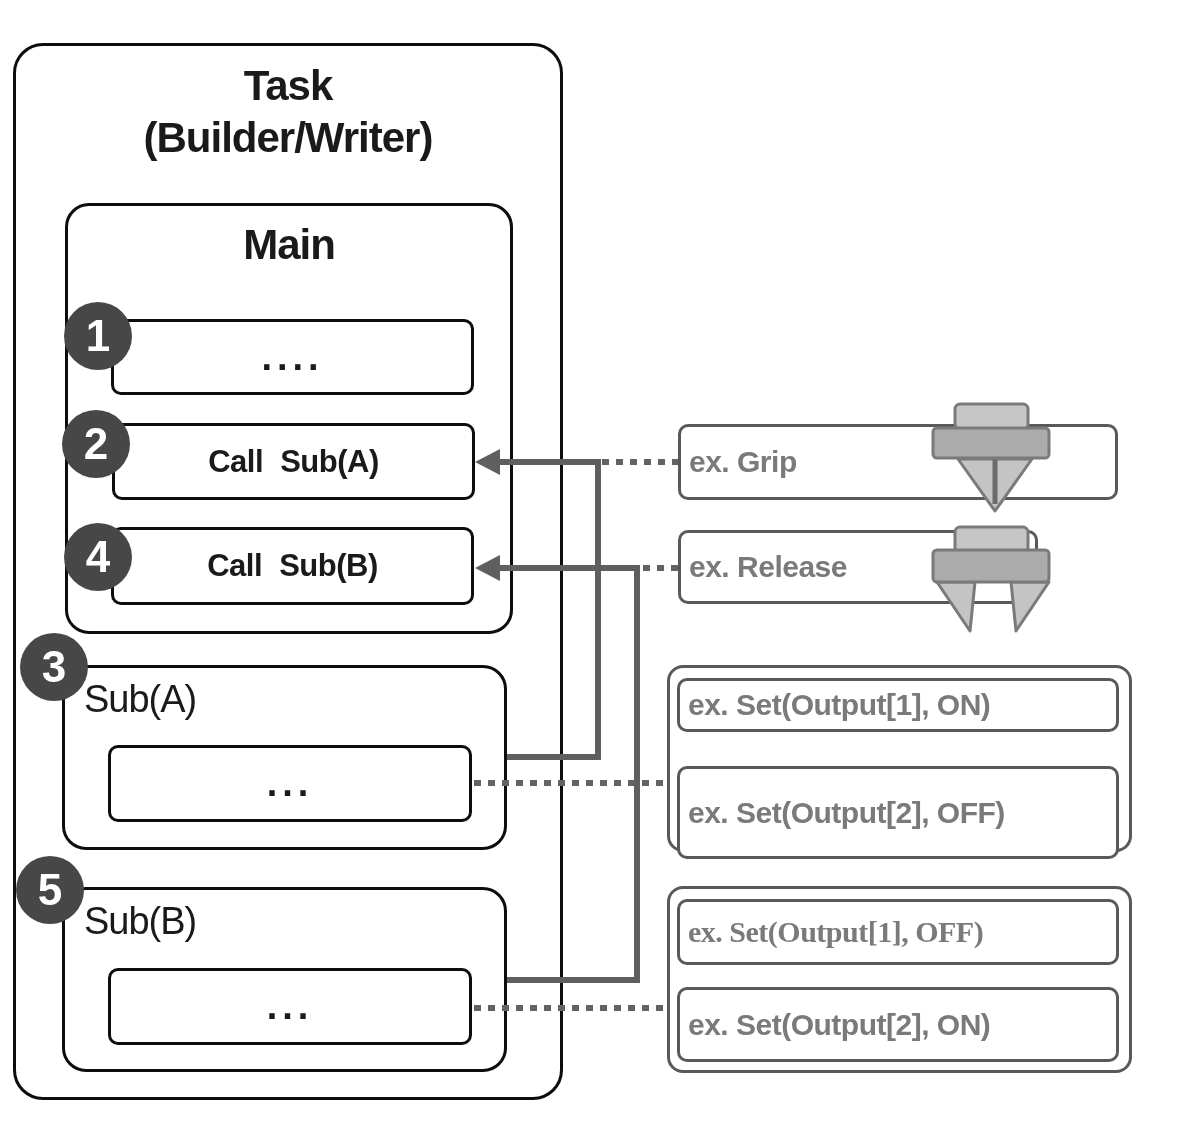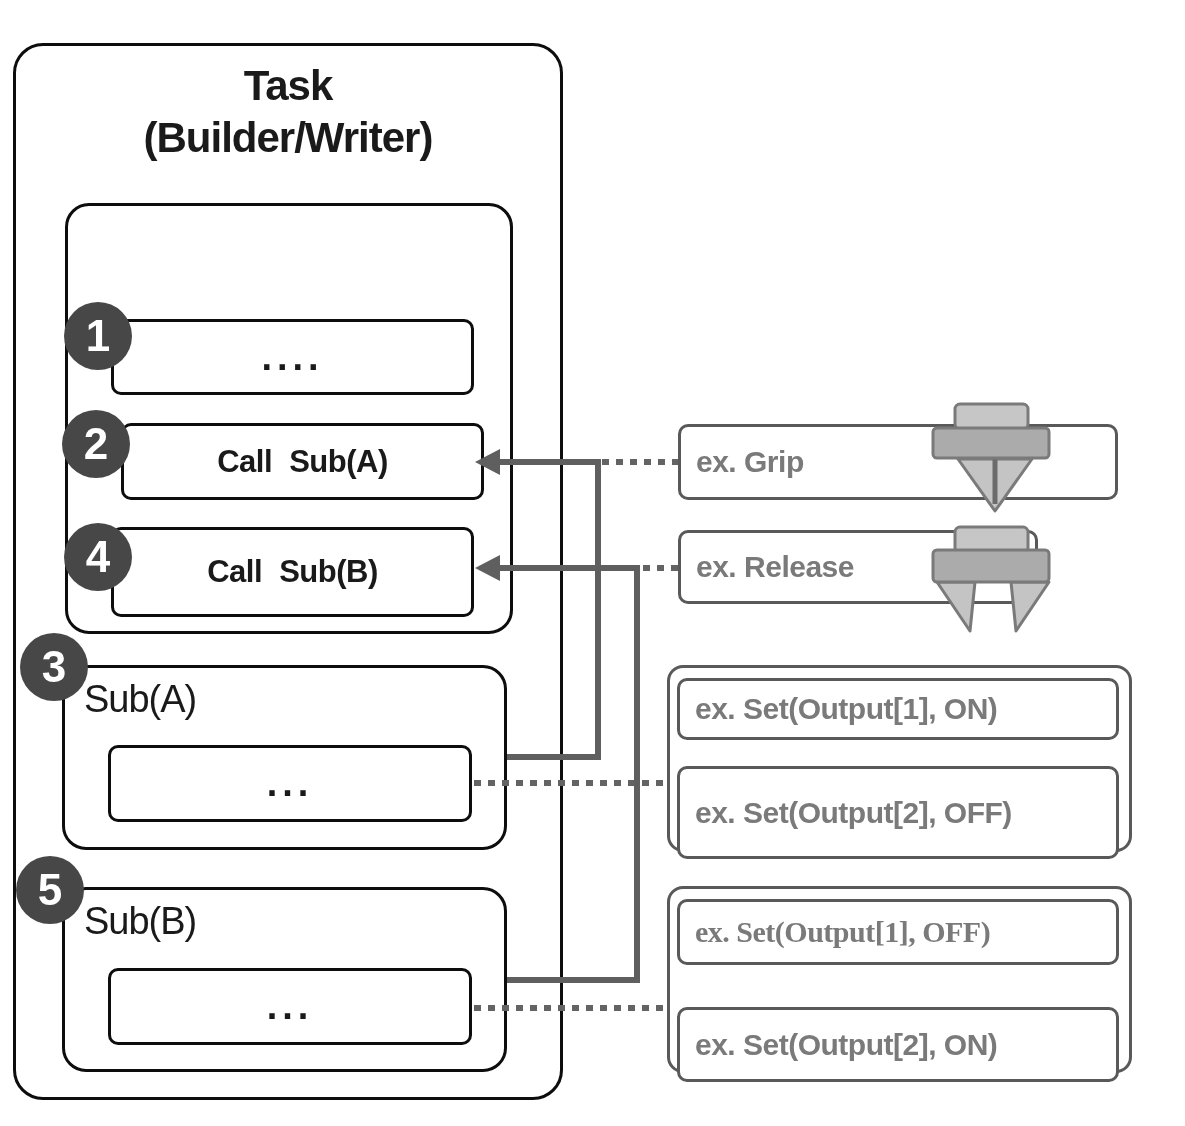"Main" div.abs { html: none -> <div>Main</div> }
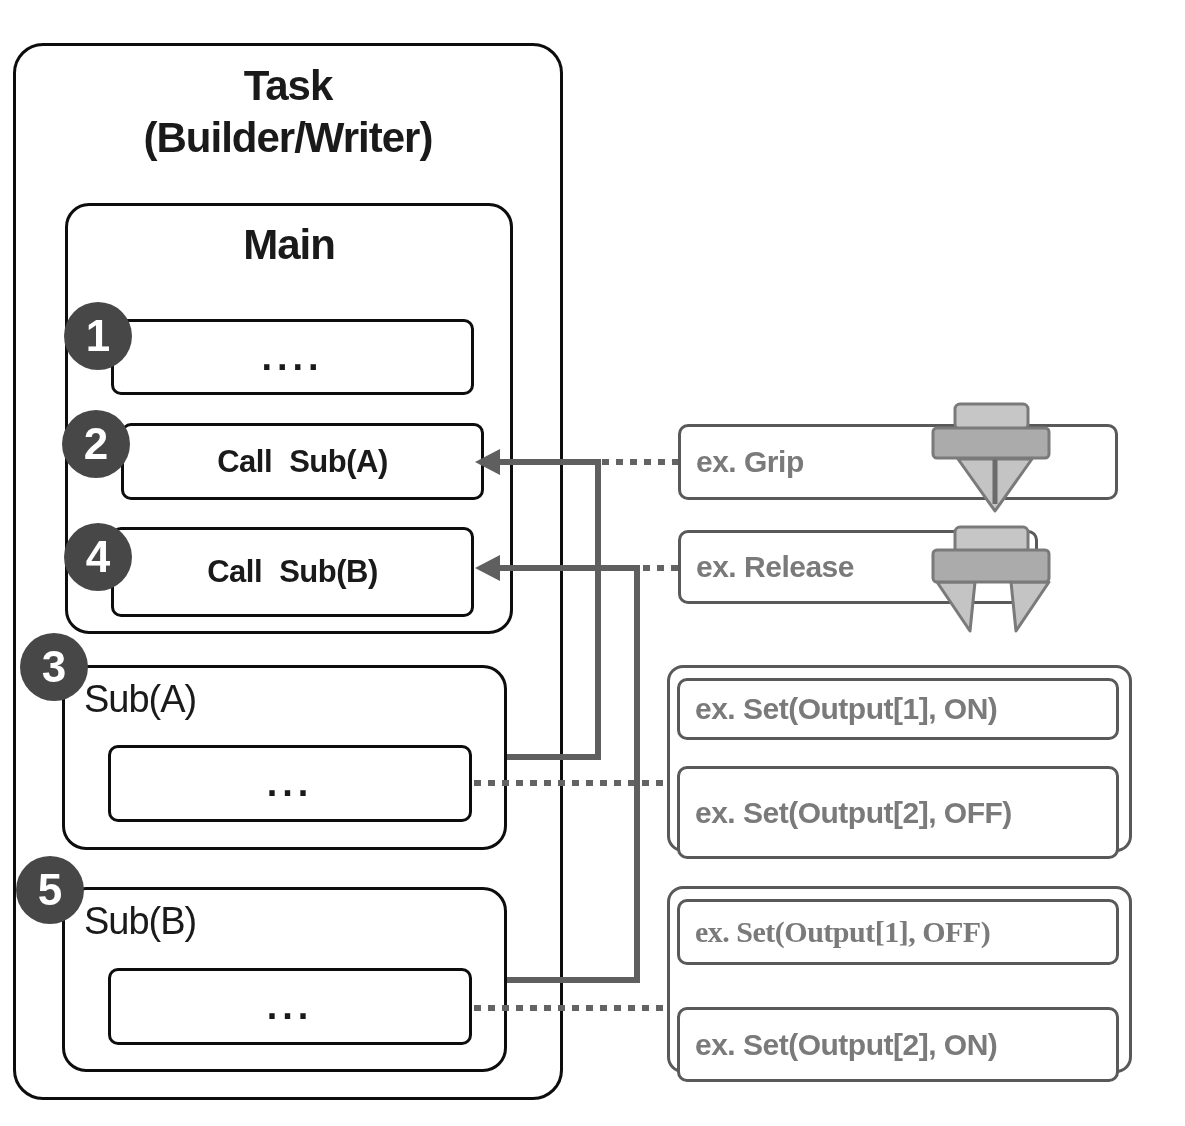"Call Sub(A)" div.abs { left: 121px -> 112px }
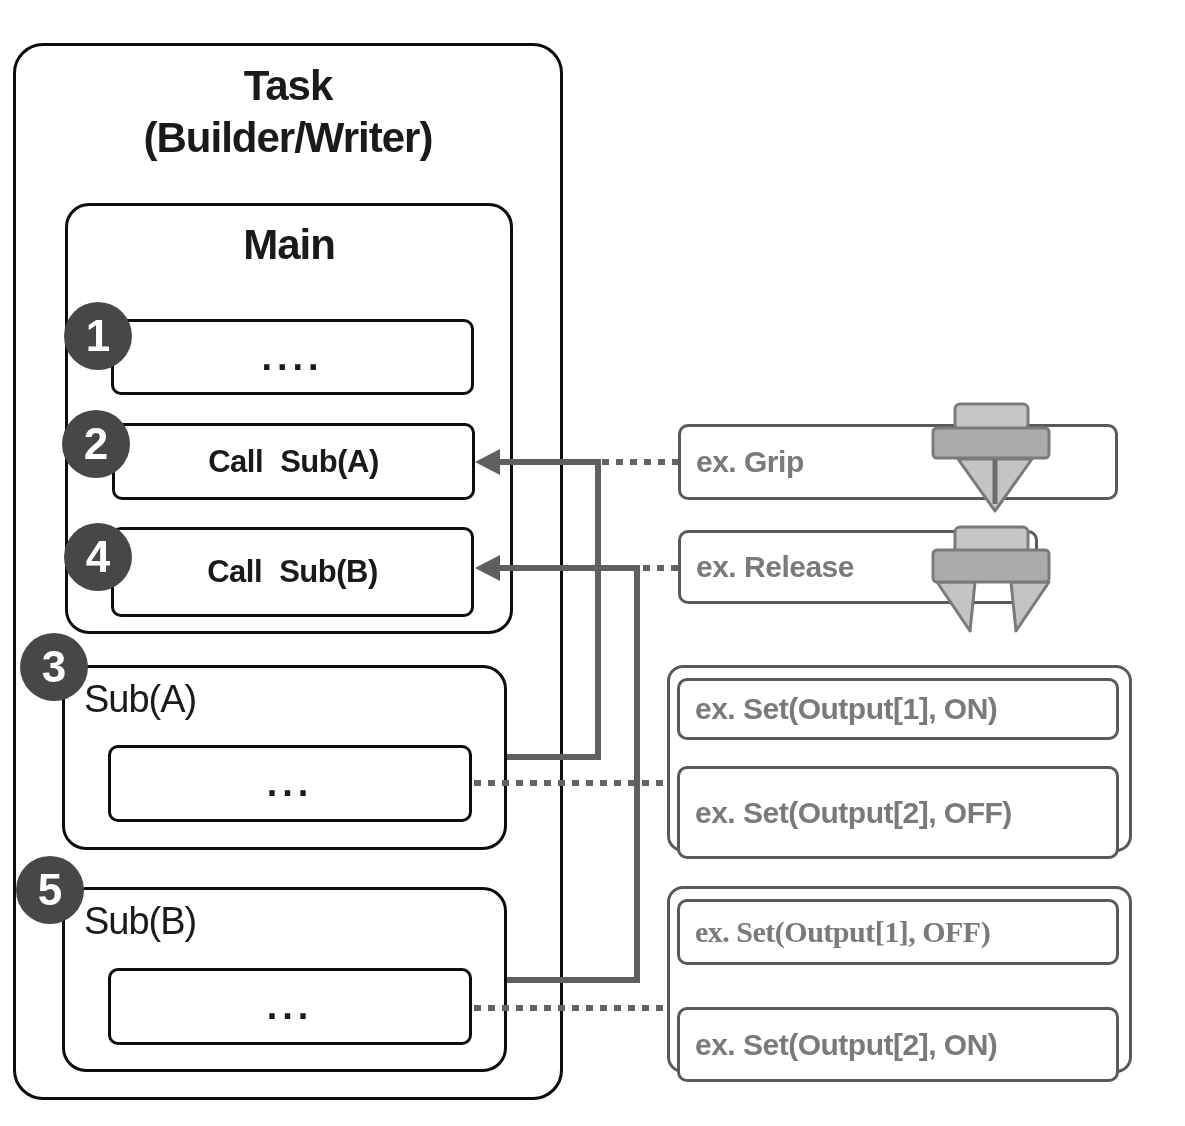"ex. Grip" .extext { padding-left: 15px -> 8px }
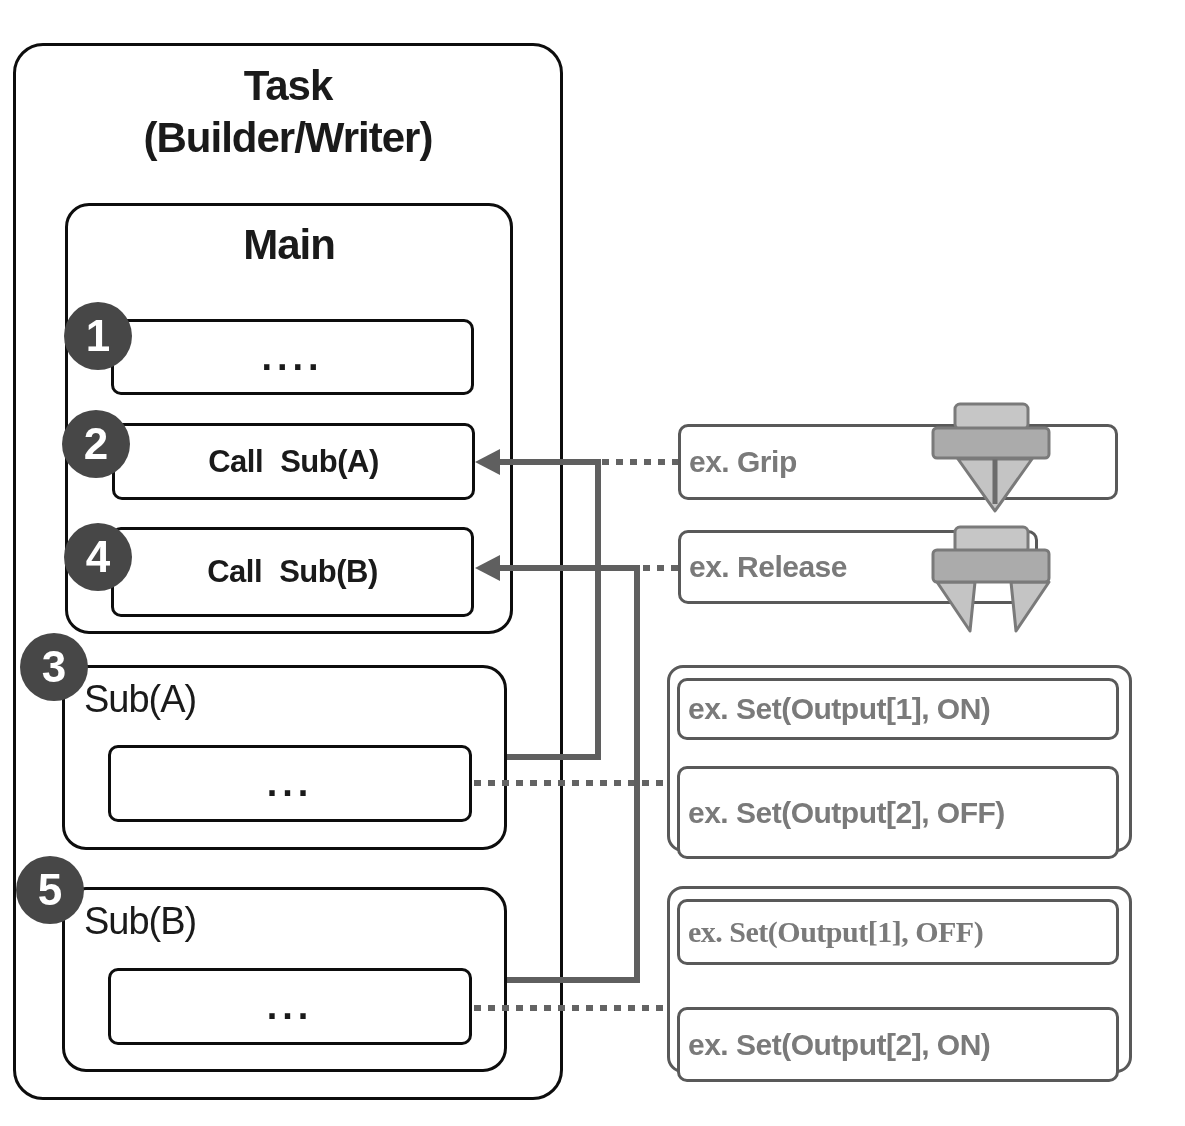"Call Sub(B)" div.abs { height: 90px -> 78px }
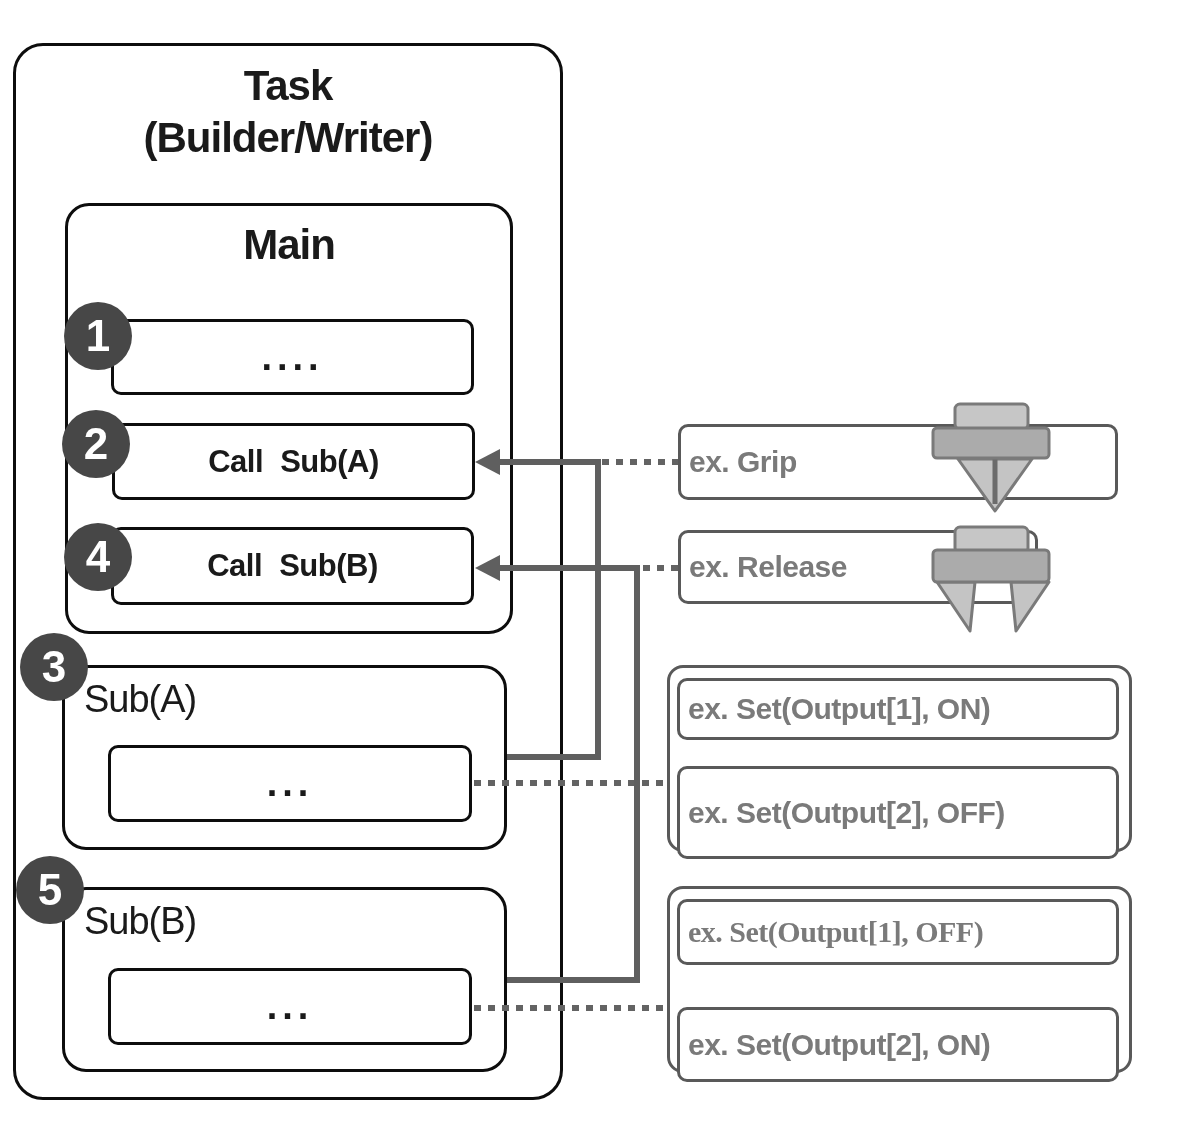"ex. Set(Output[1], ON)" div.abs { height: 62px -> 54px }
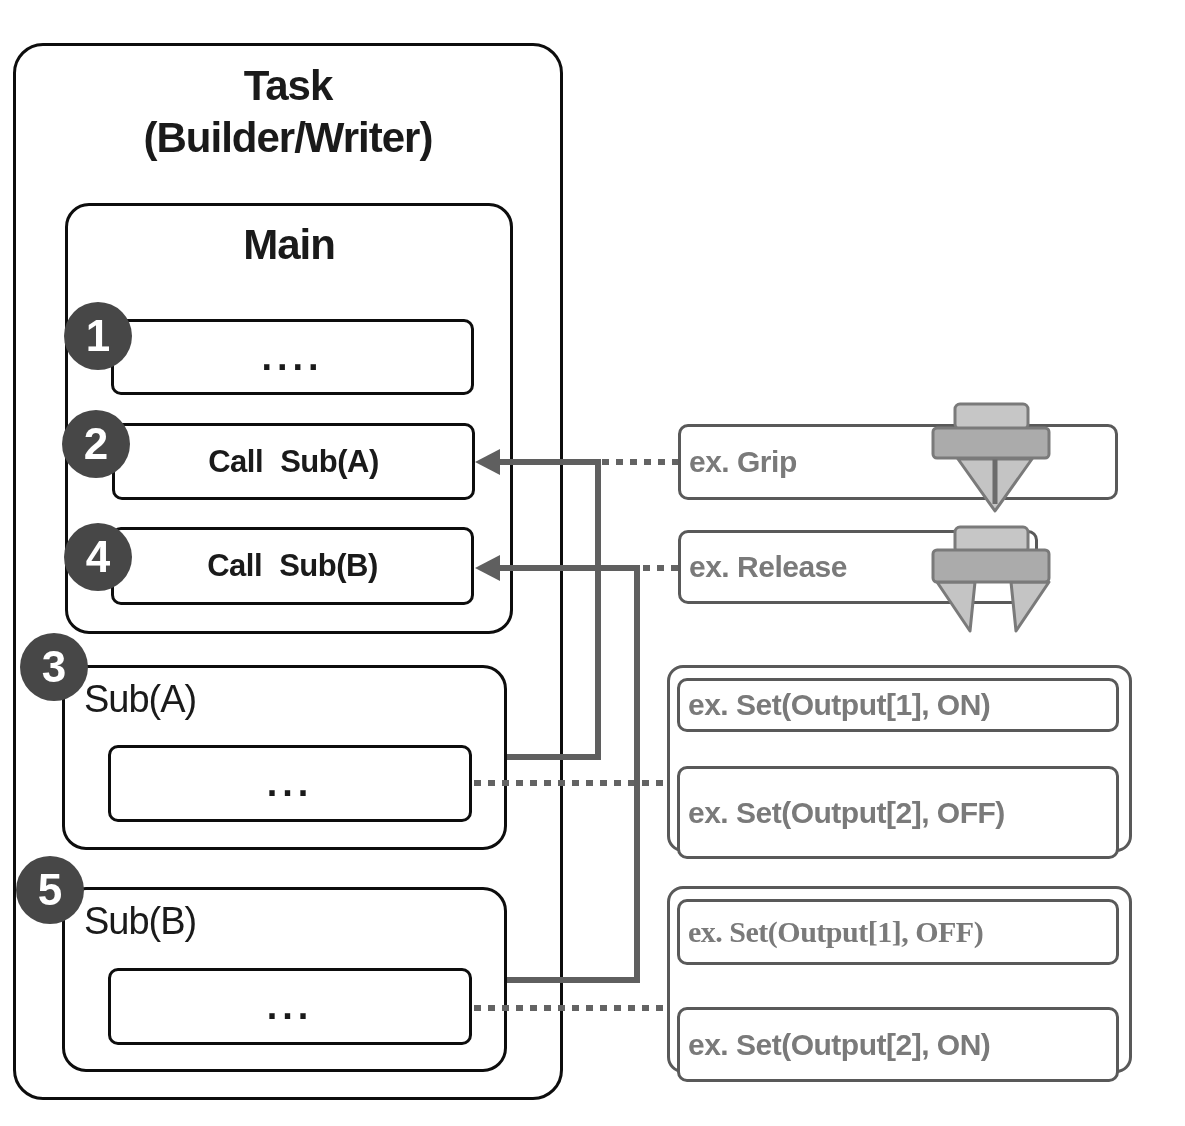"ex. Set(Output[2], ON)" div.abs { margin-top: 20px -> none }
